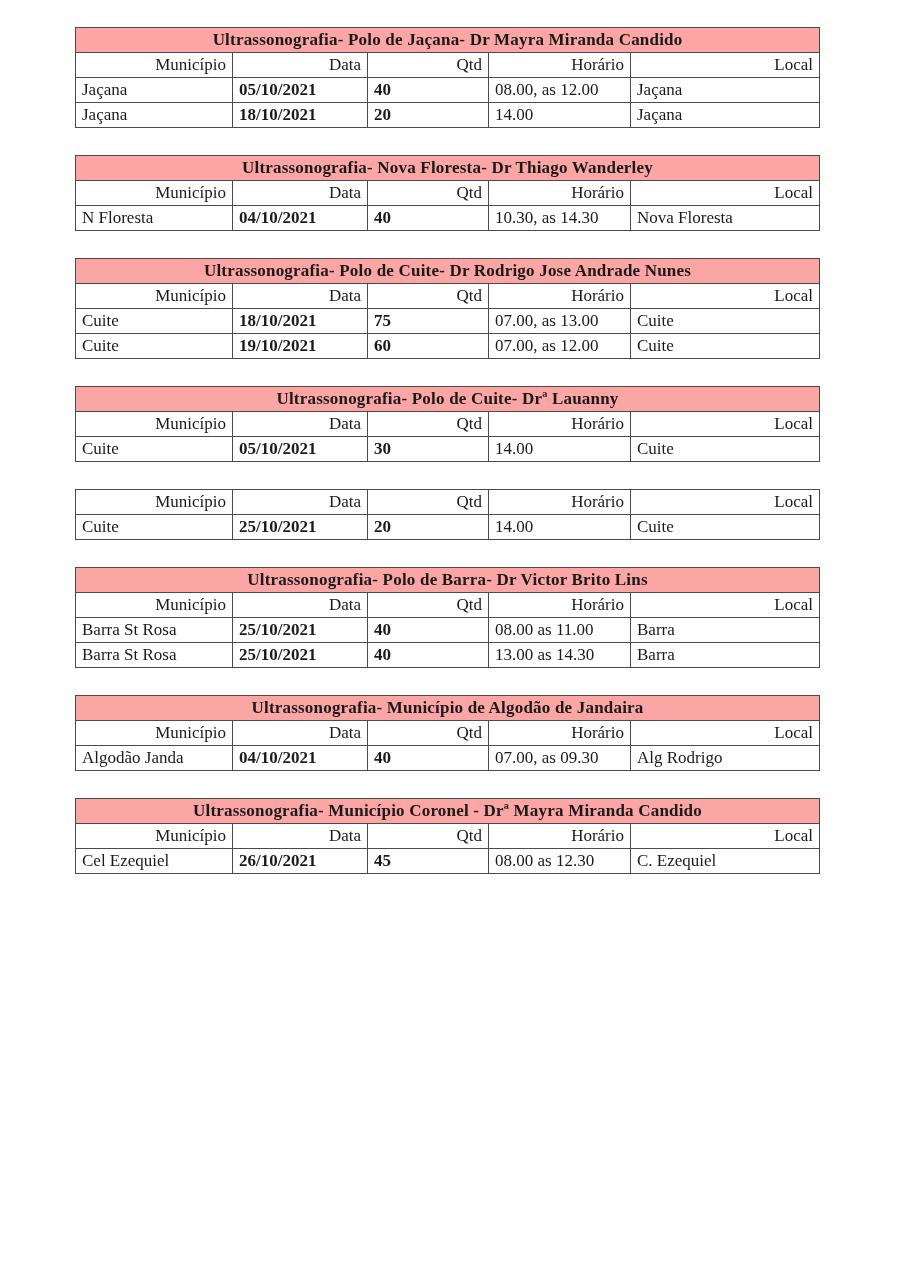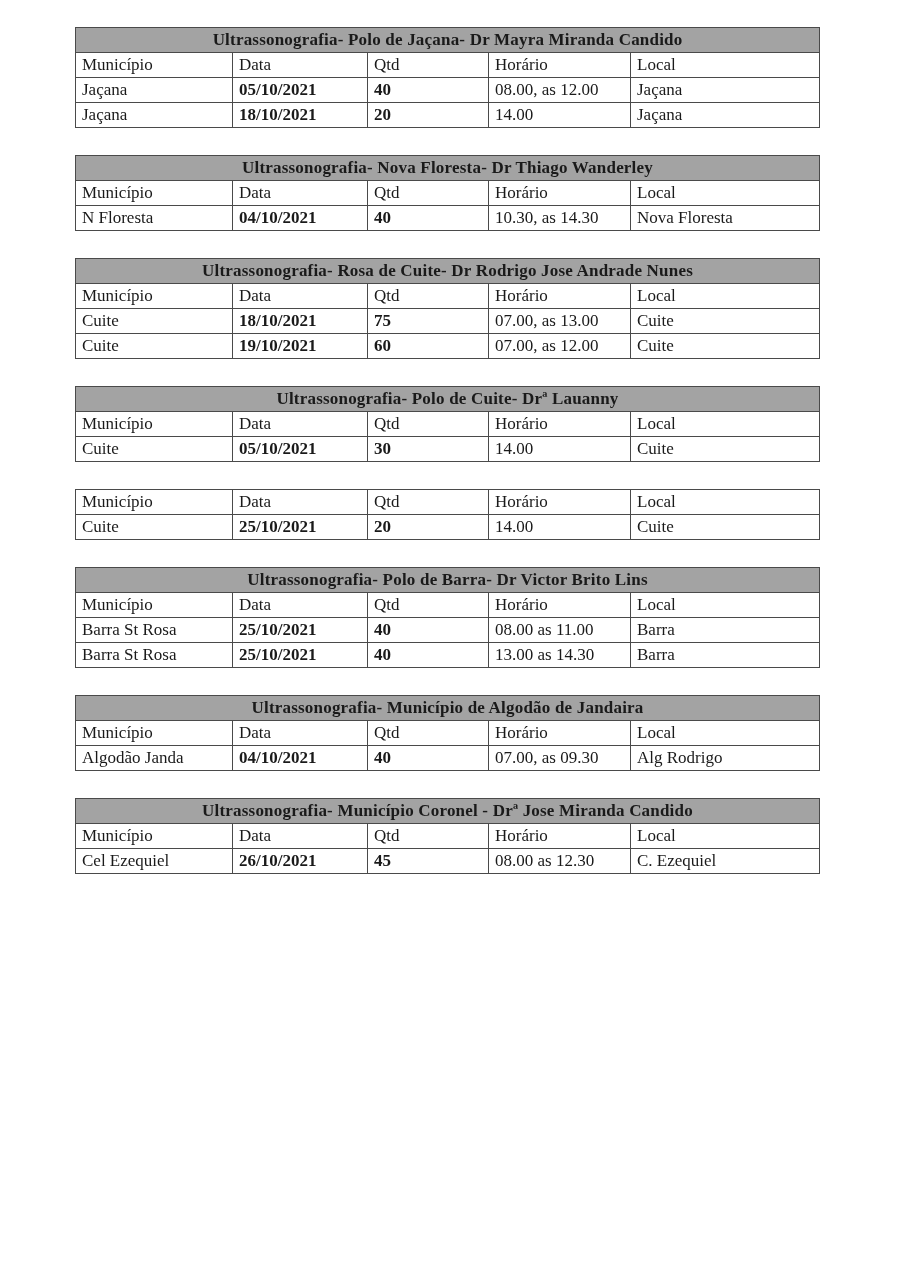"Ultrassonografia- Polo de Jaçana- Dr" td.title-cell { background: #a3a3a3 -> #fca5a5 }
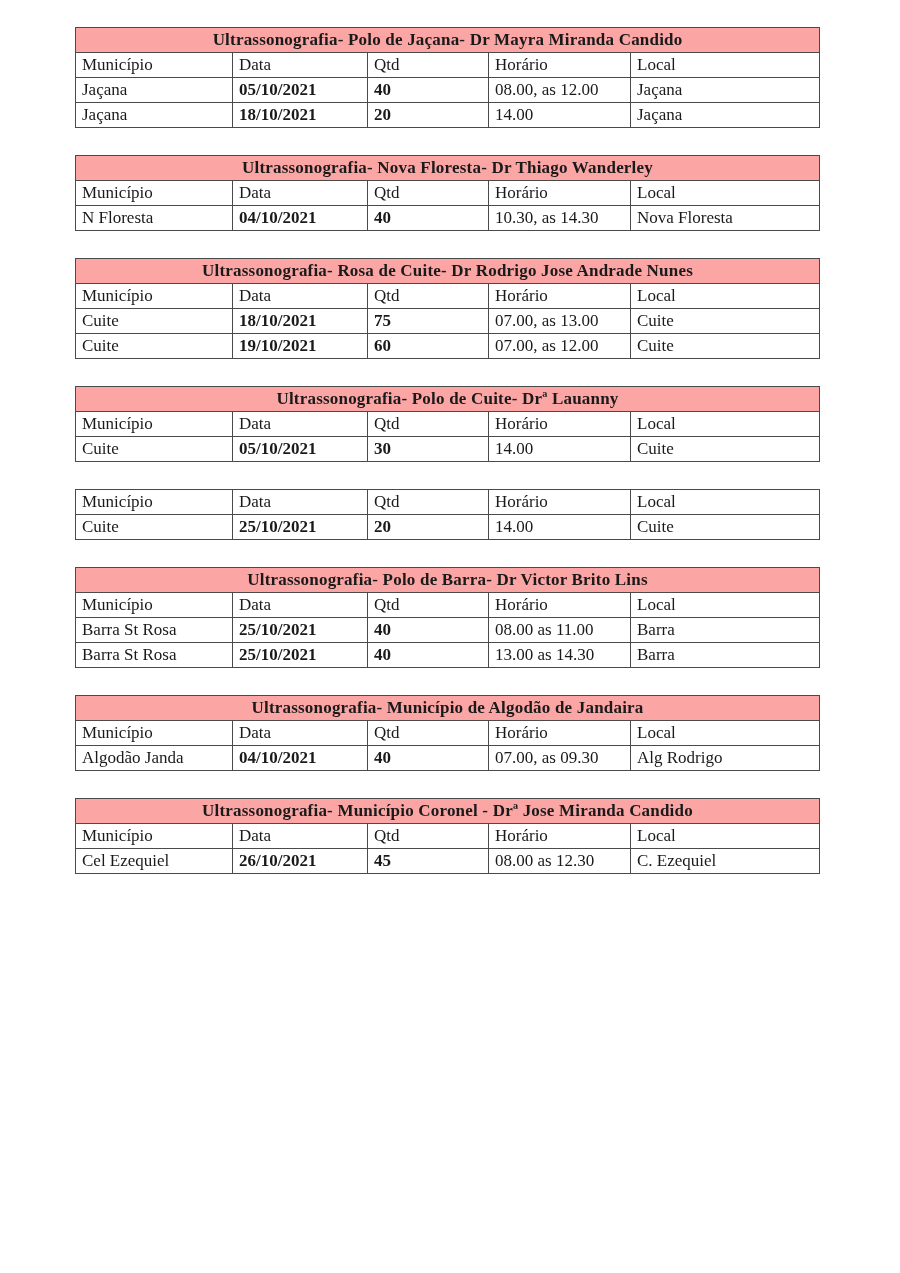"Município" td.header-cell { text-align: none -> right }
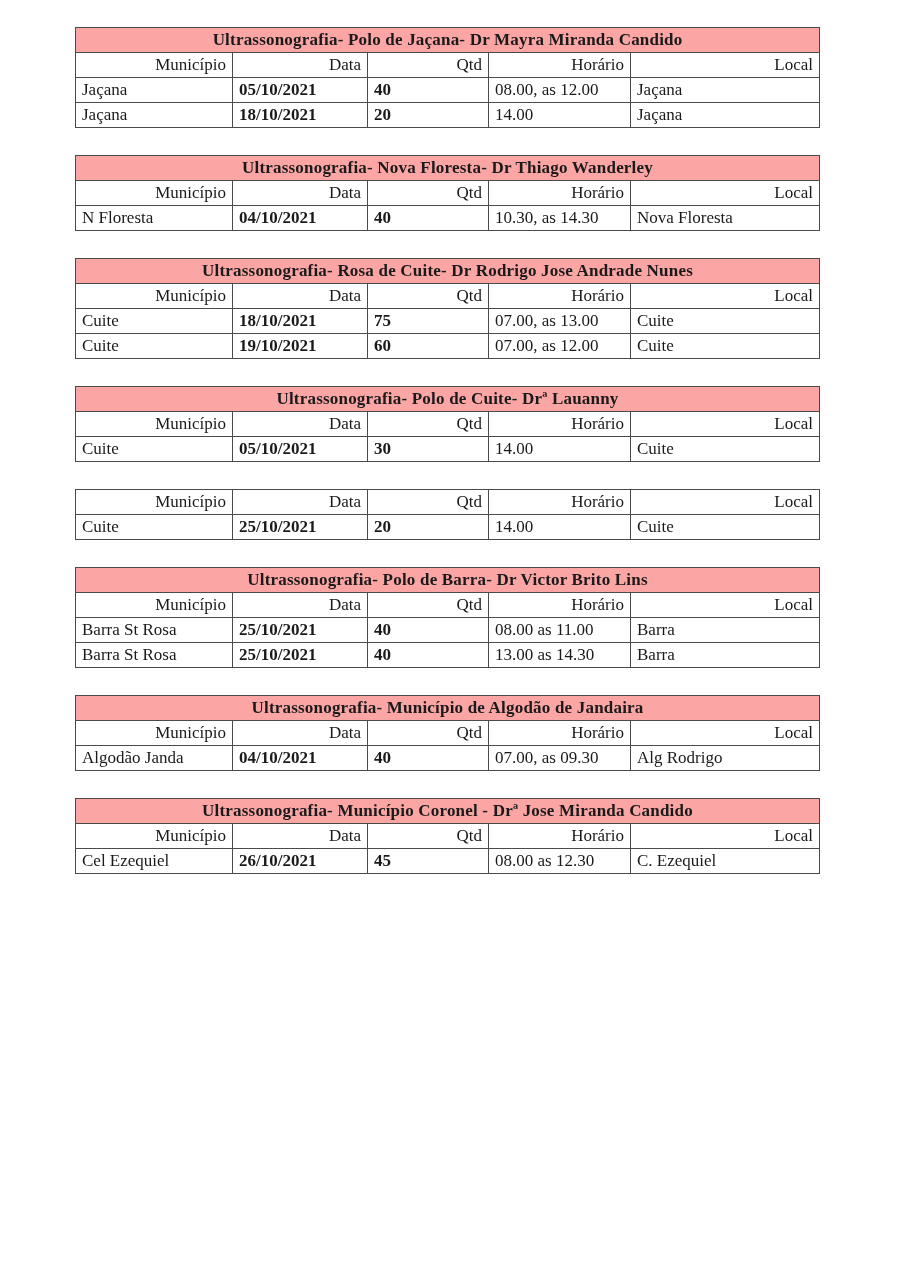"Ultrassonografia- Rosa de Cuite- Dr" td.title-cell { text: Rosa -> Polo }
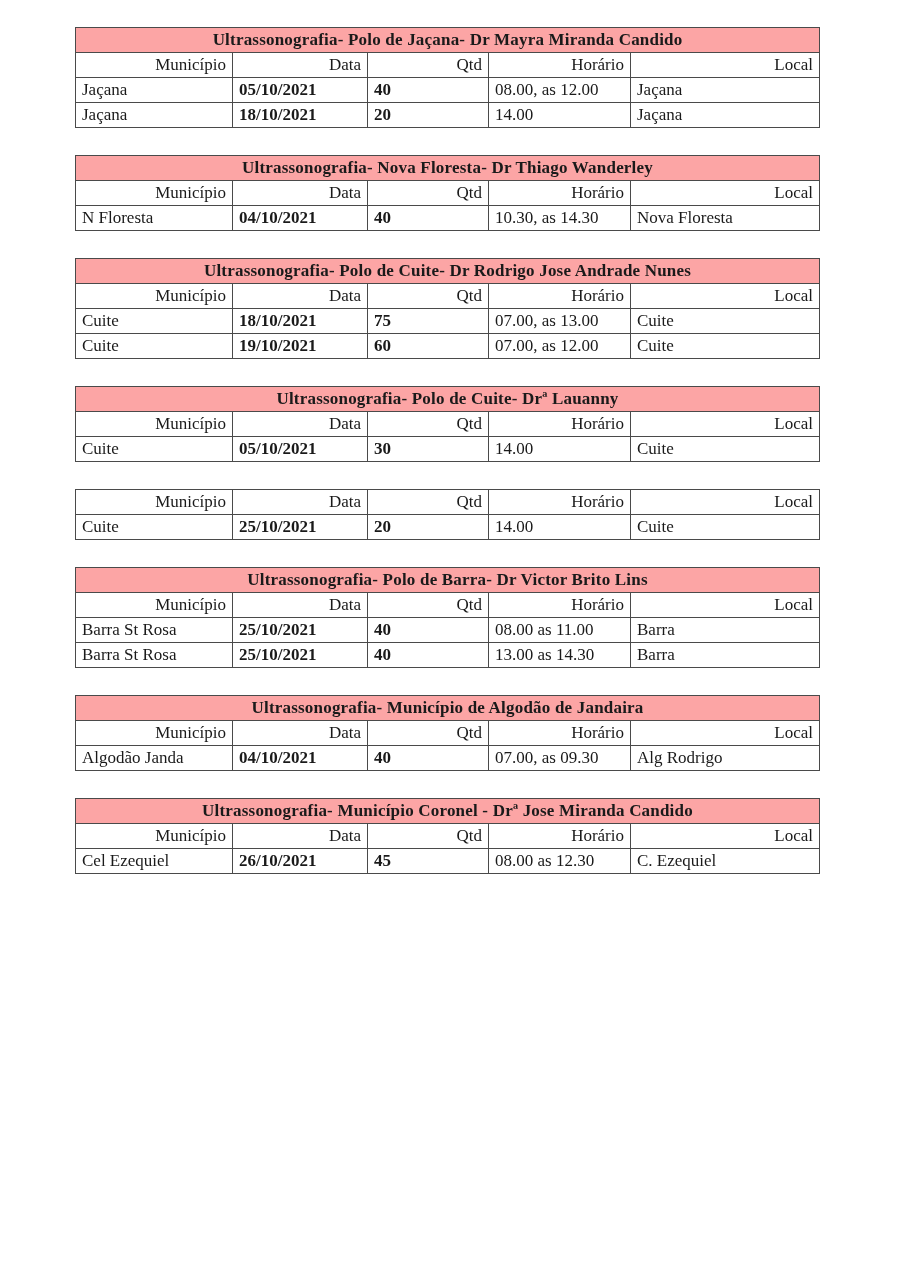"Ultrassonografia- Município Coronel -" td.title-cell { text: Jose -> Mayra }
